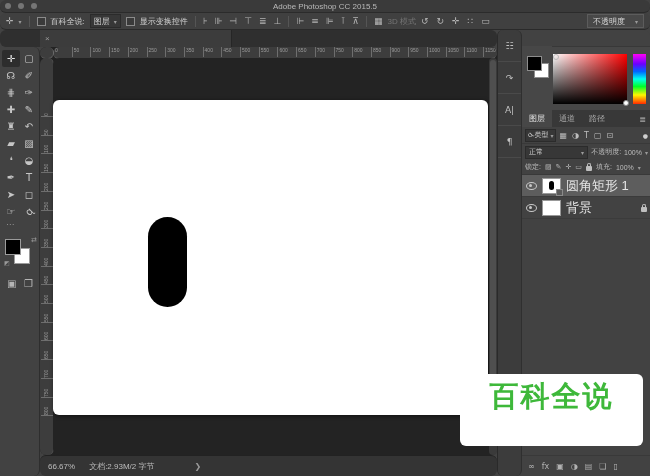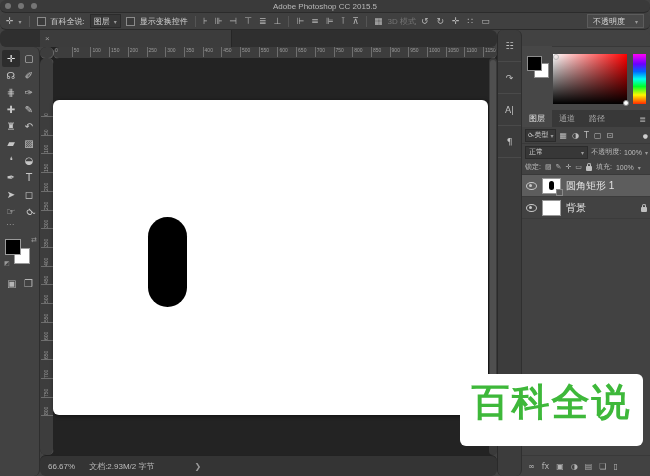"圆角矩形 1" .lname { font-size: 10px -> 13px }
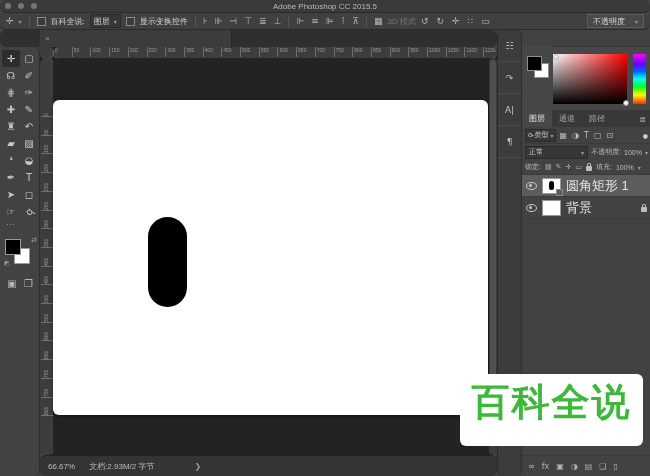"百科全说" #wm-title { font-size: 38px -> 29px }
